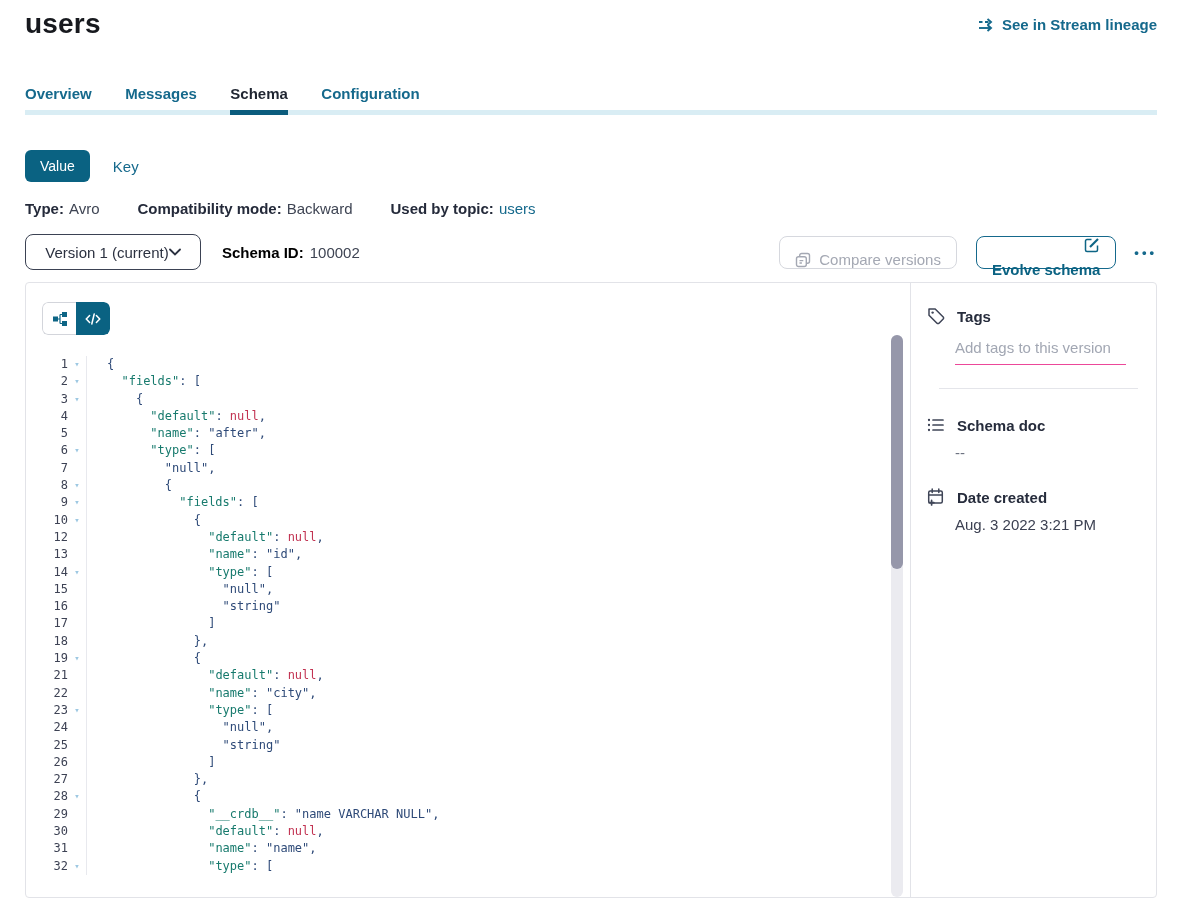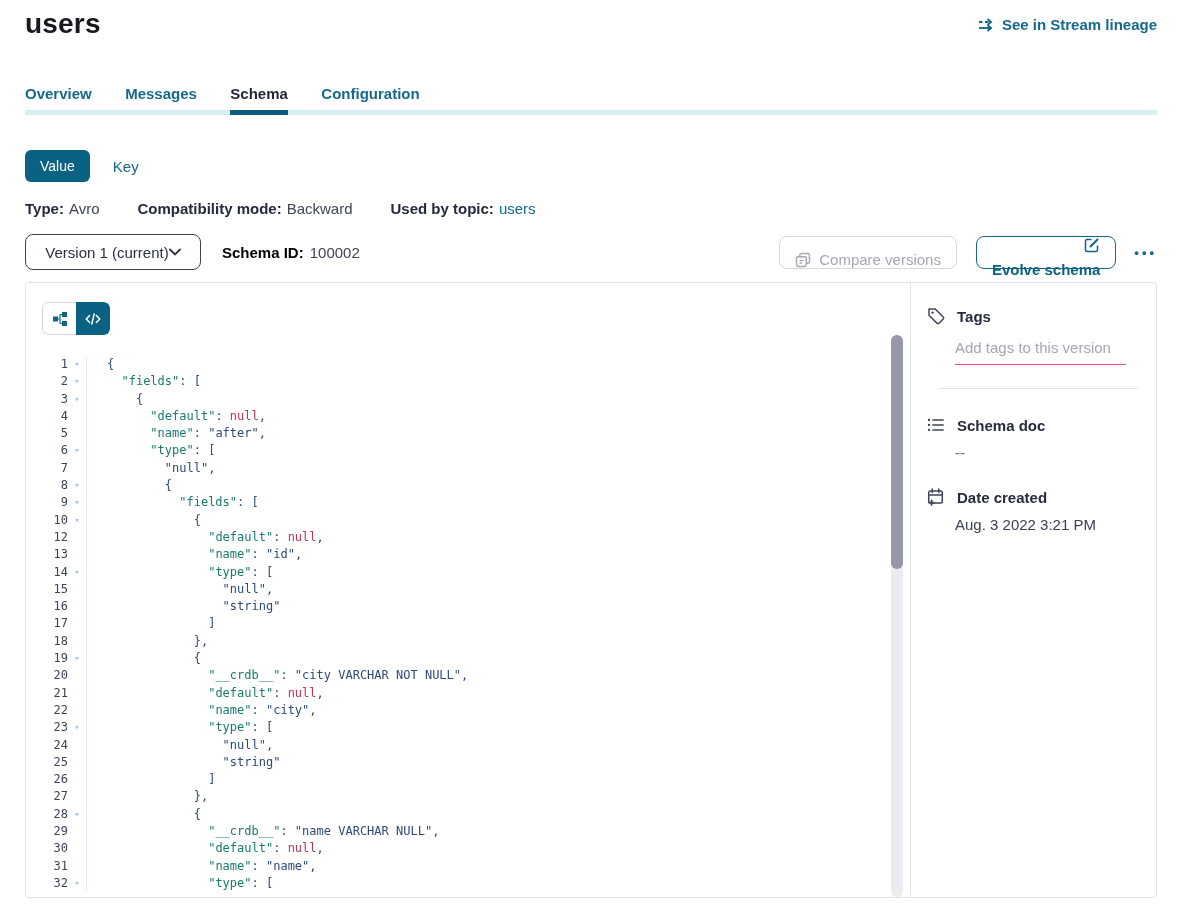"20" div.code-row { html: <div> <span>20</span> <span></span> <span> <span>"__crdb__"</span><span>: </span><span>"city VARCHAR NOT NULL"</span><span>,</span></span> </div> -> none }
